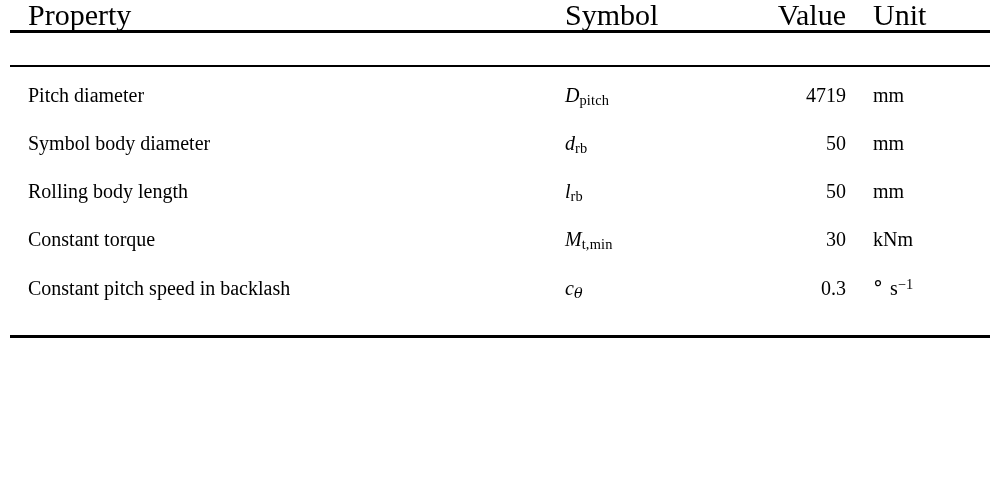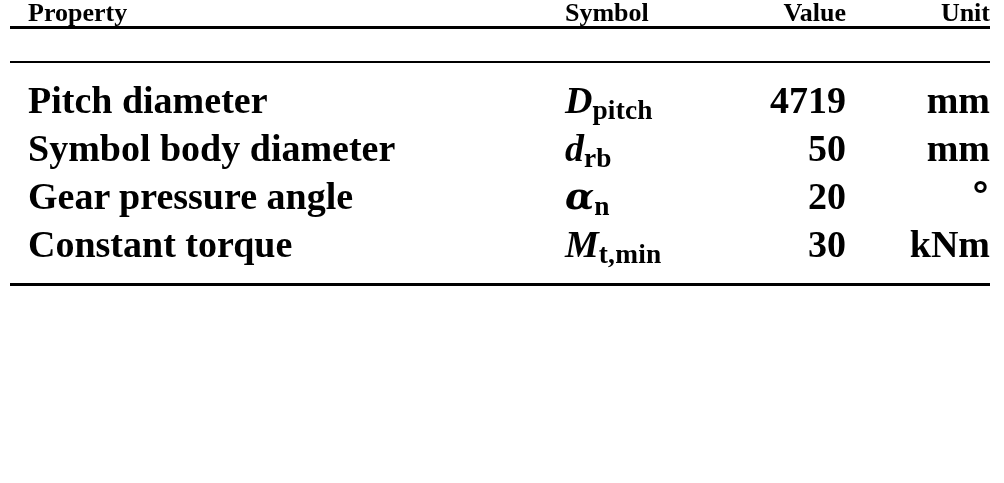"Property" thead th { font-size: 26px -> 30px; font-weight: bold -> normal }
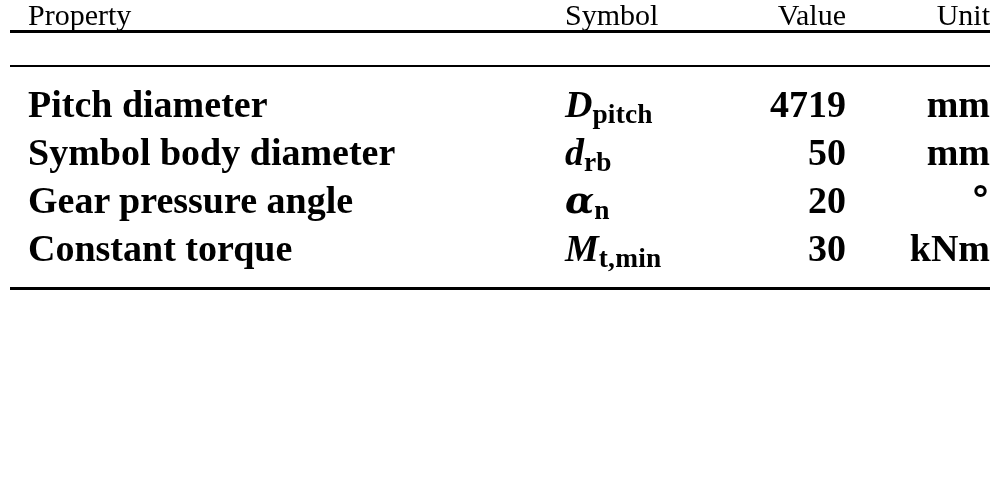"Unit" .col-unit { text-align: right -> left }
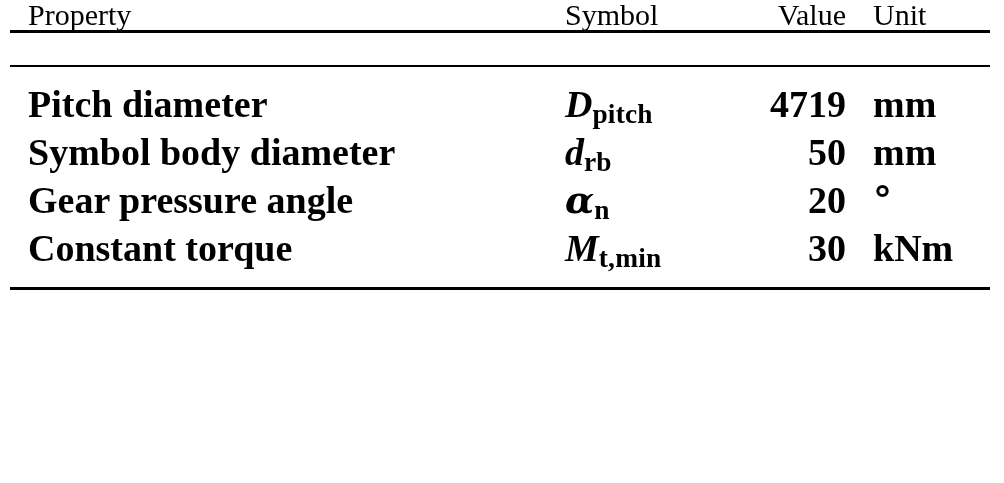"Pitch diameter" tbody td { font-size: 38px -> 20px; font-weight: bold -> none }
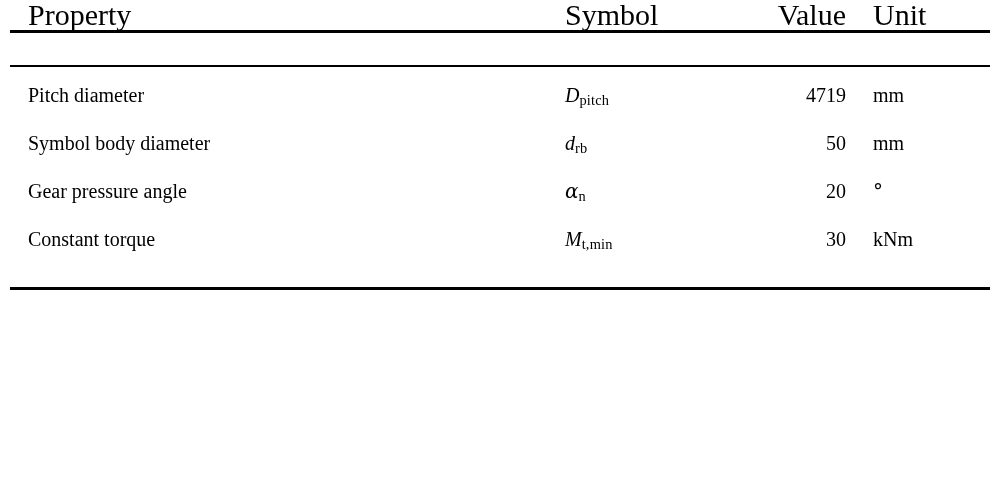"Rolling body length" tr { html: none -> <tr> <td>Rolling body length</td> <td><span>l</span><span>rb</span></td> <td>50</td> <td>mm</td> </tr> }
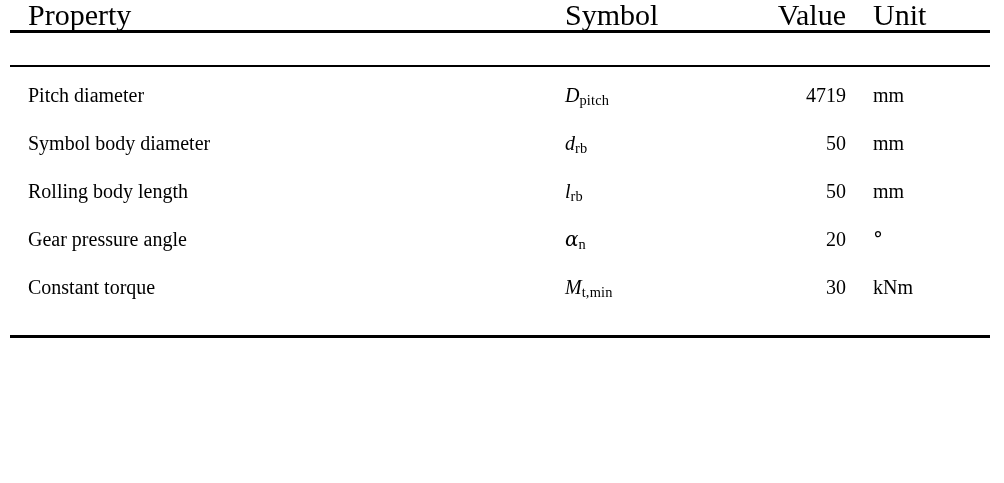"Gear pressure angle" tr { html: <tr> <td>Gear pressure angle</td> <td><span>α</span><span>n</span></td> <td>20</td> <td><span>°</span></td> </tr> -> none }
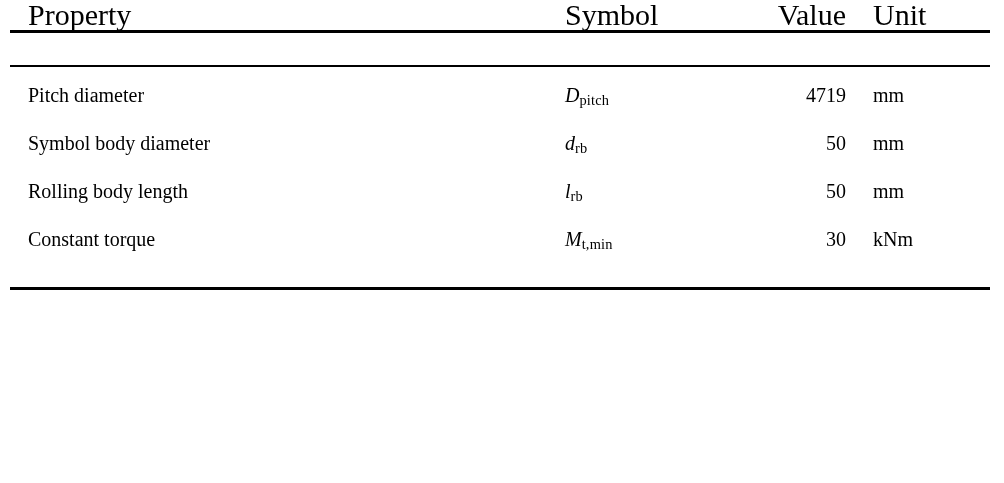"Constant pitch speed in backlash" tr { html: none -> <tr> <td>Constant pitch speed in backlash</td> <td><span>c</span><span>θ</span></td> <td>0.3</td> <td><span>°</span><span></span><span>s</span><span>−1</span></td> </tr> }
